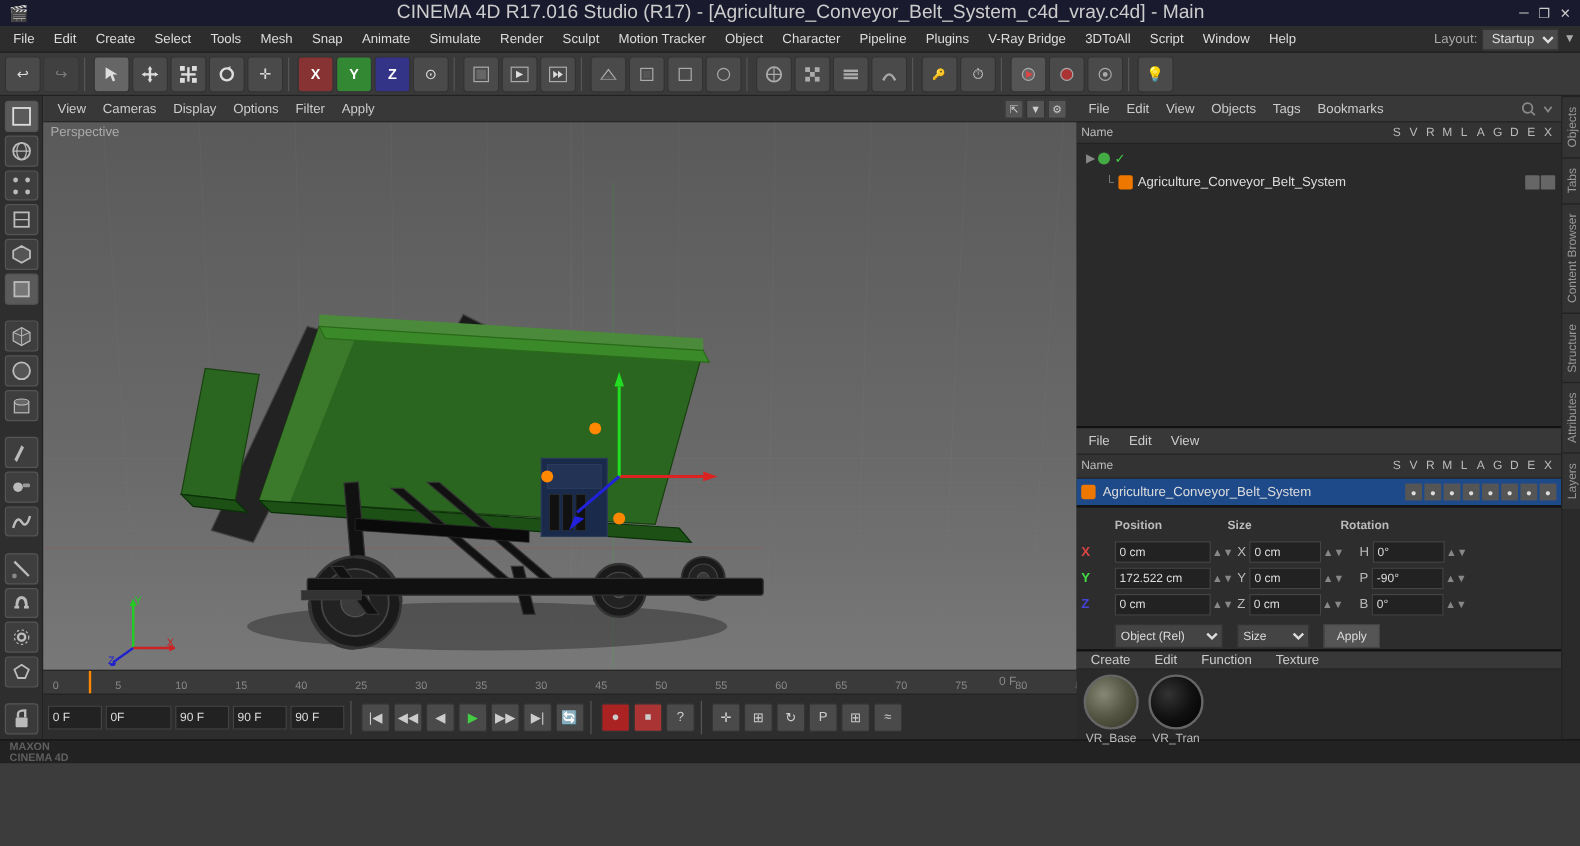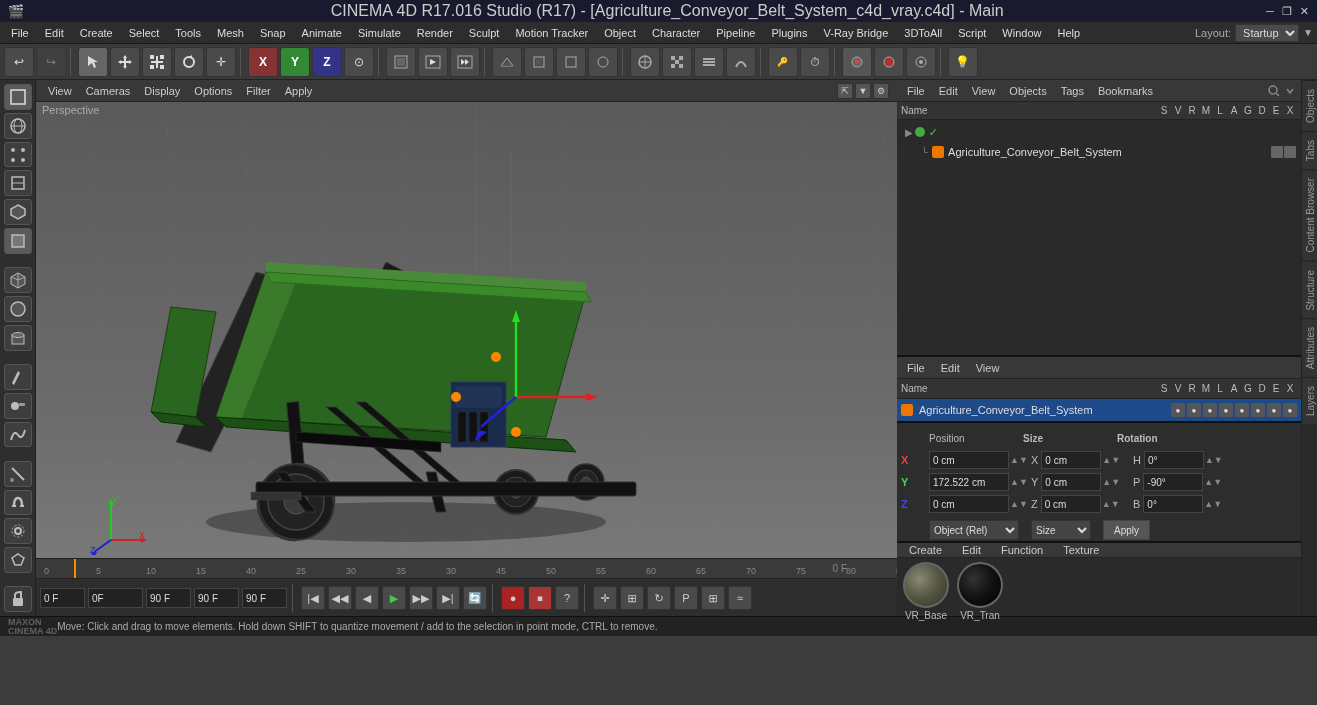"Position" div { font-weight: normal -> bold }
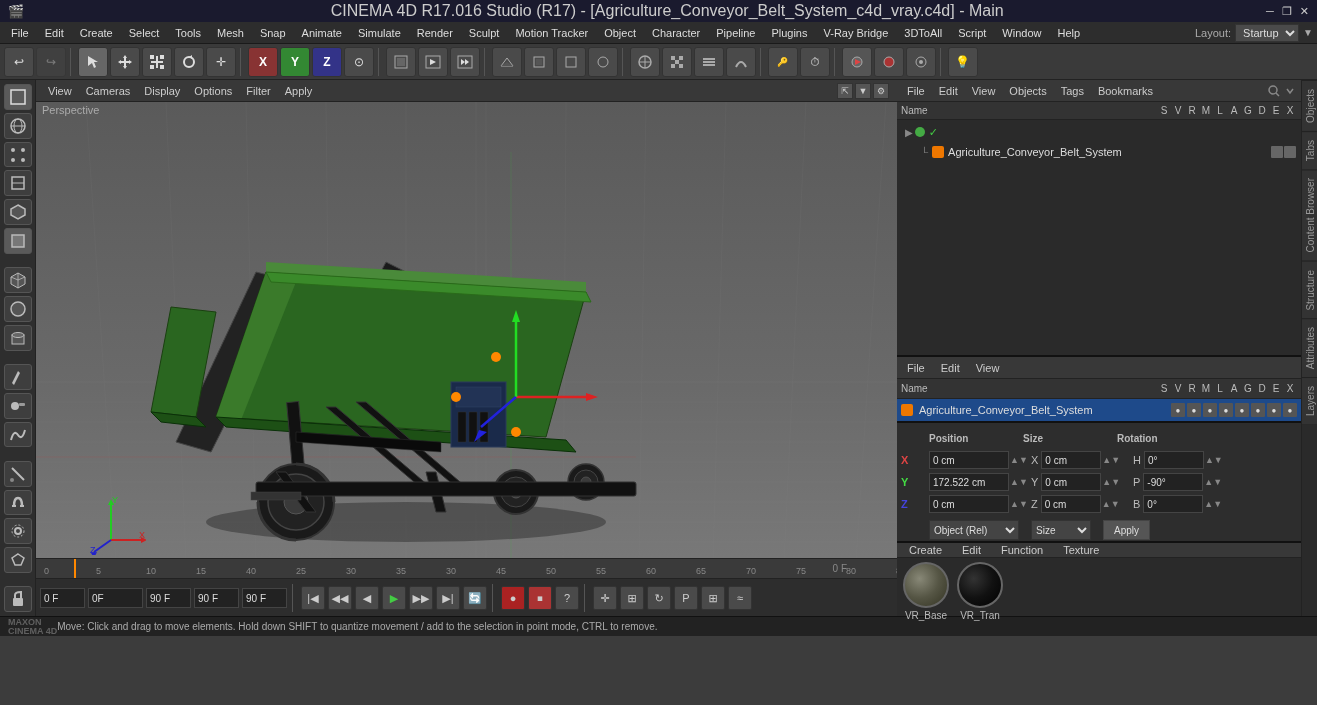"Move: Click and drag to" span { html: <span>Move: Click and drag to move elements. Hold down SHIFT to quantize movement / add to the selection in point mode, CTRL to remove.</span> -> none }
